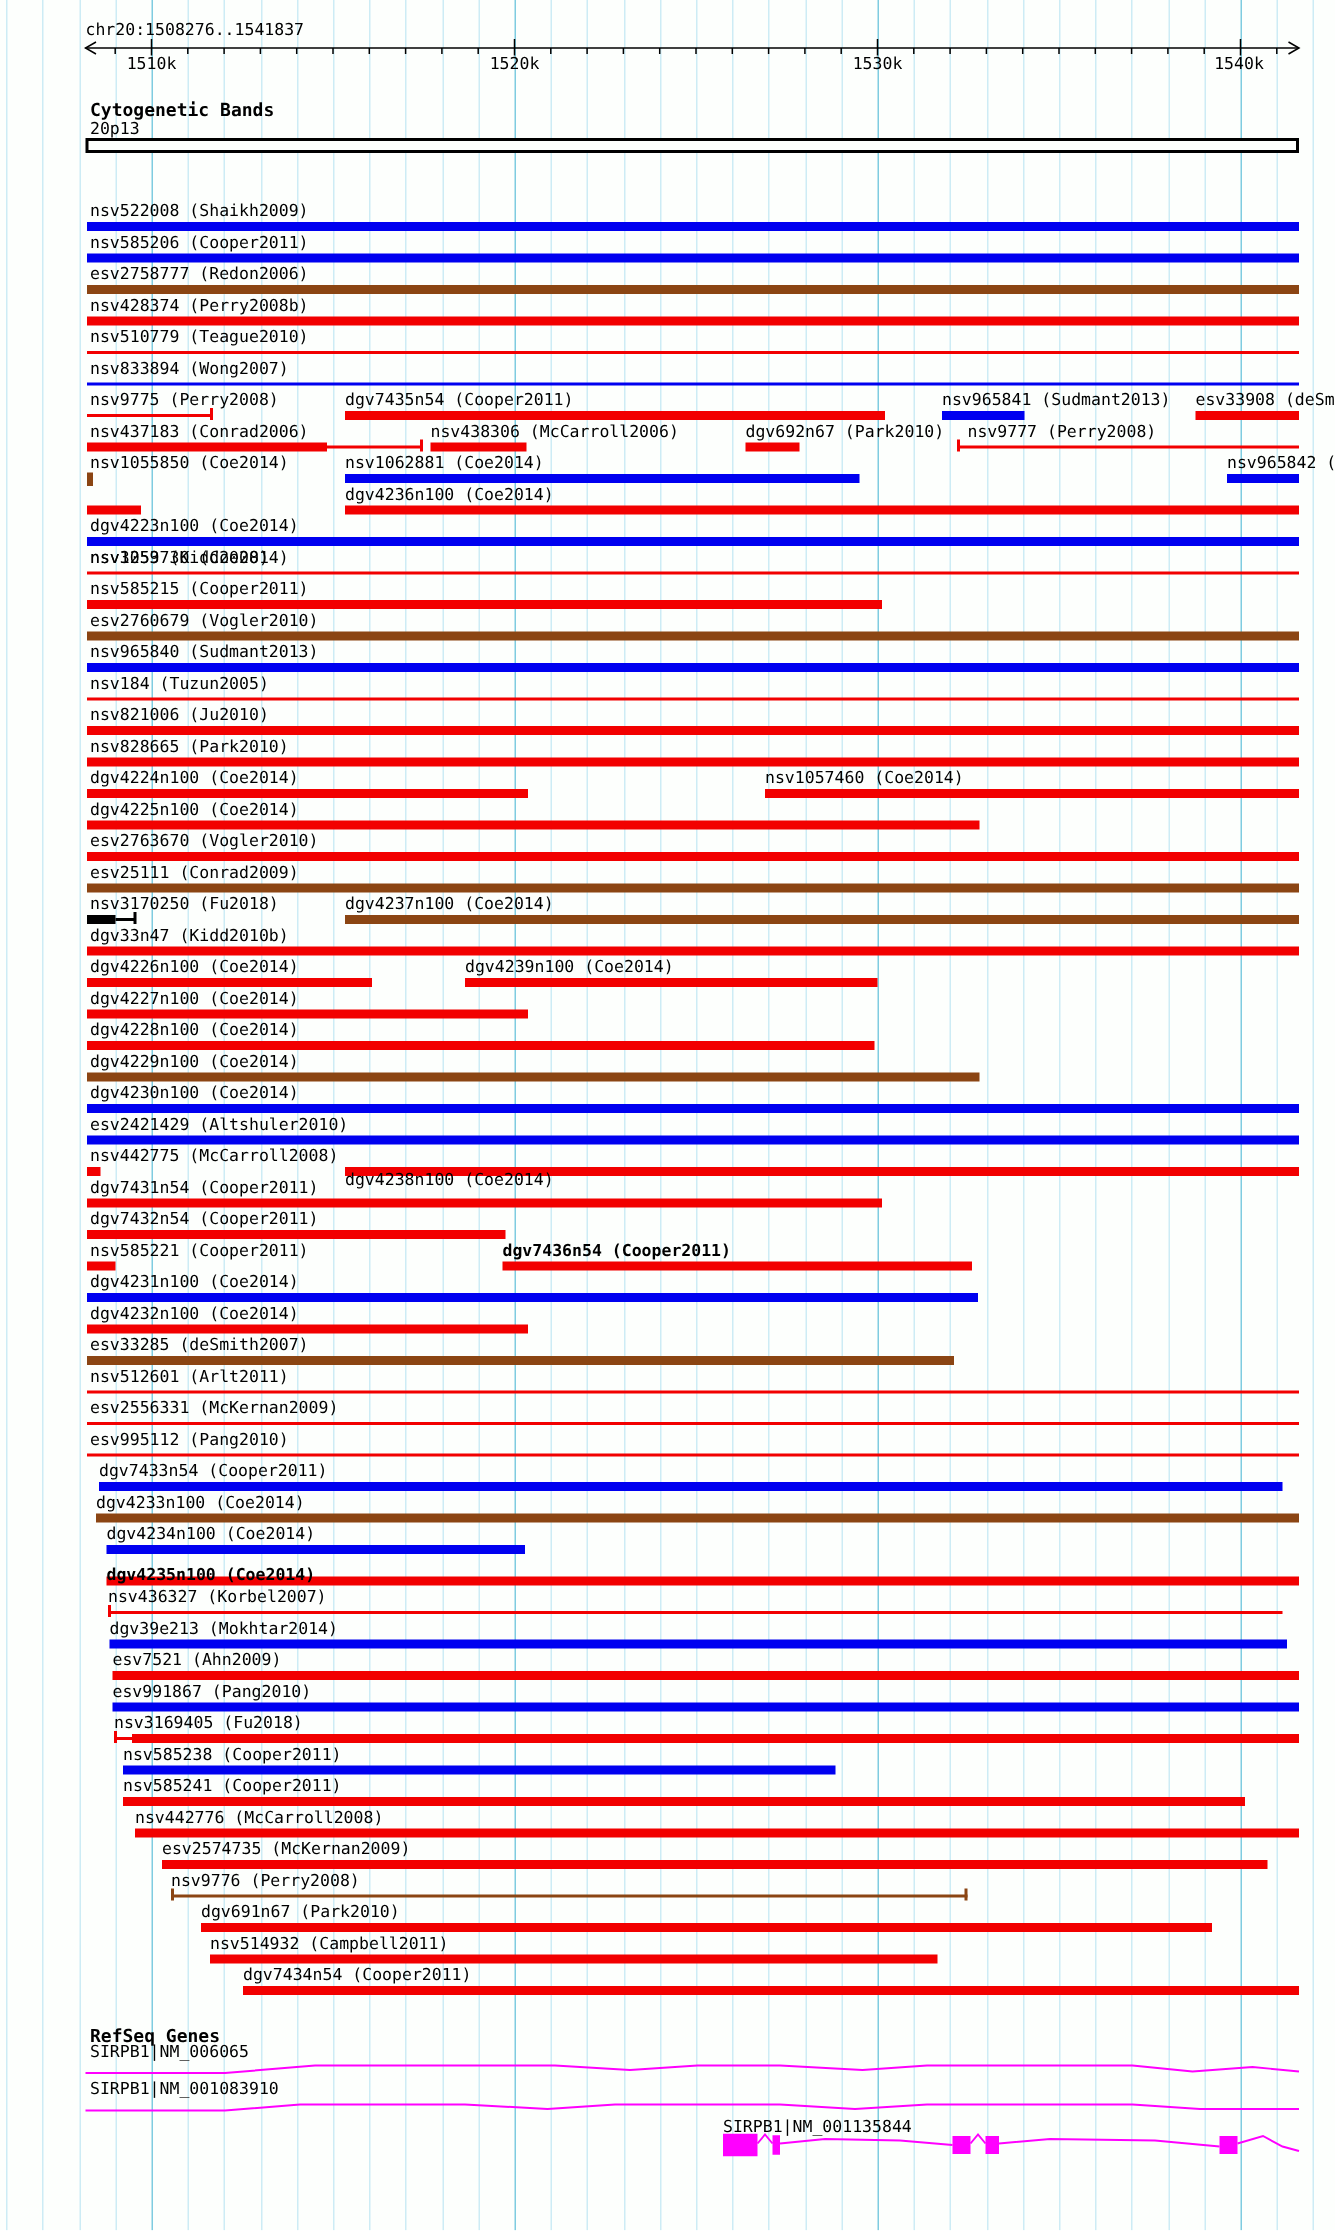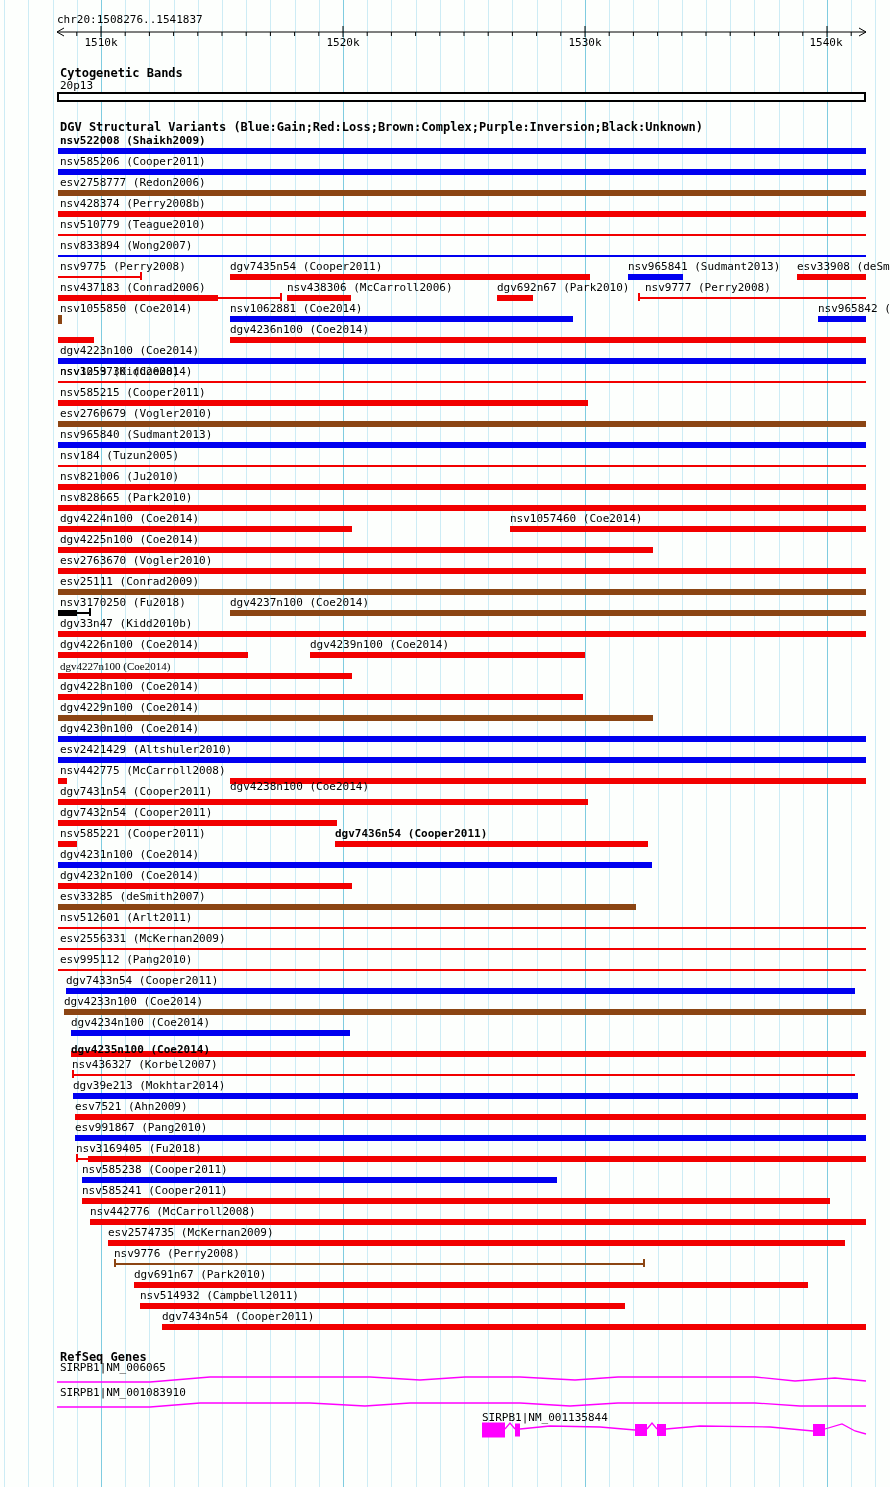"DGV Structural Variants" div.hdr { html: <div>DGV Structural Variants (Blue:Gain;Red:Loss;Brown:Complex;Purple:Inversion;Black:Unknown)</div> -> none }
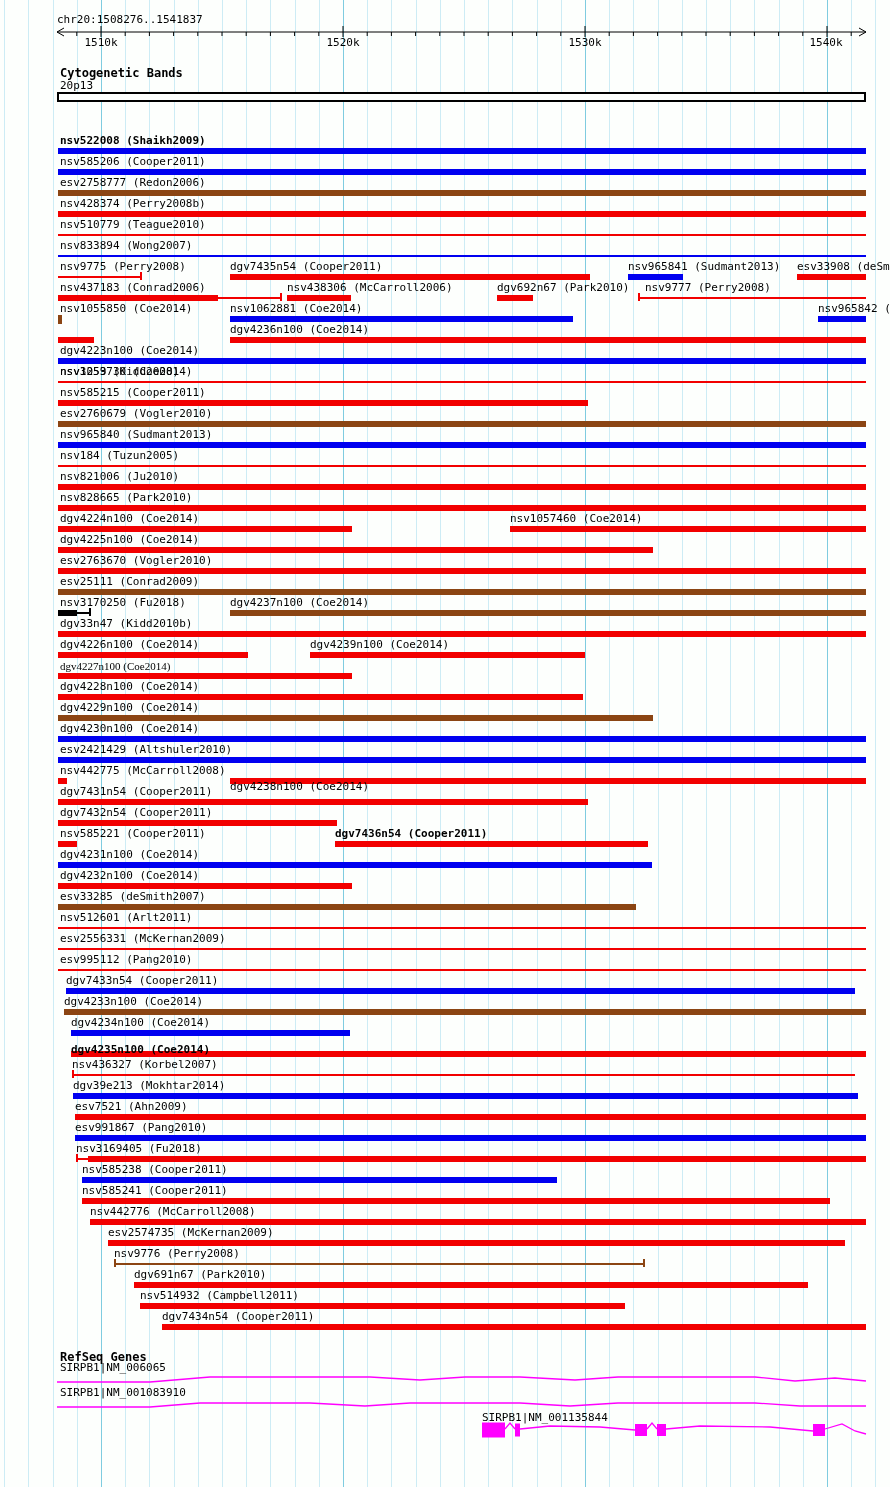"nsv522008 (Shaikh2009)" div.lbl { font-weight: bold -> none }
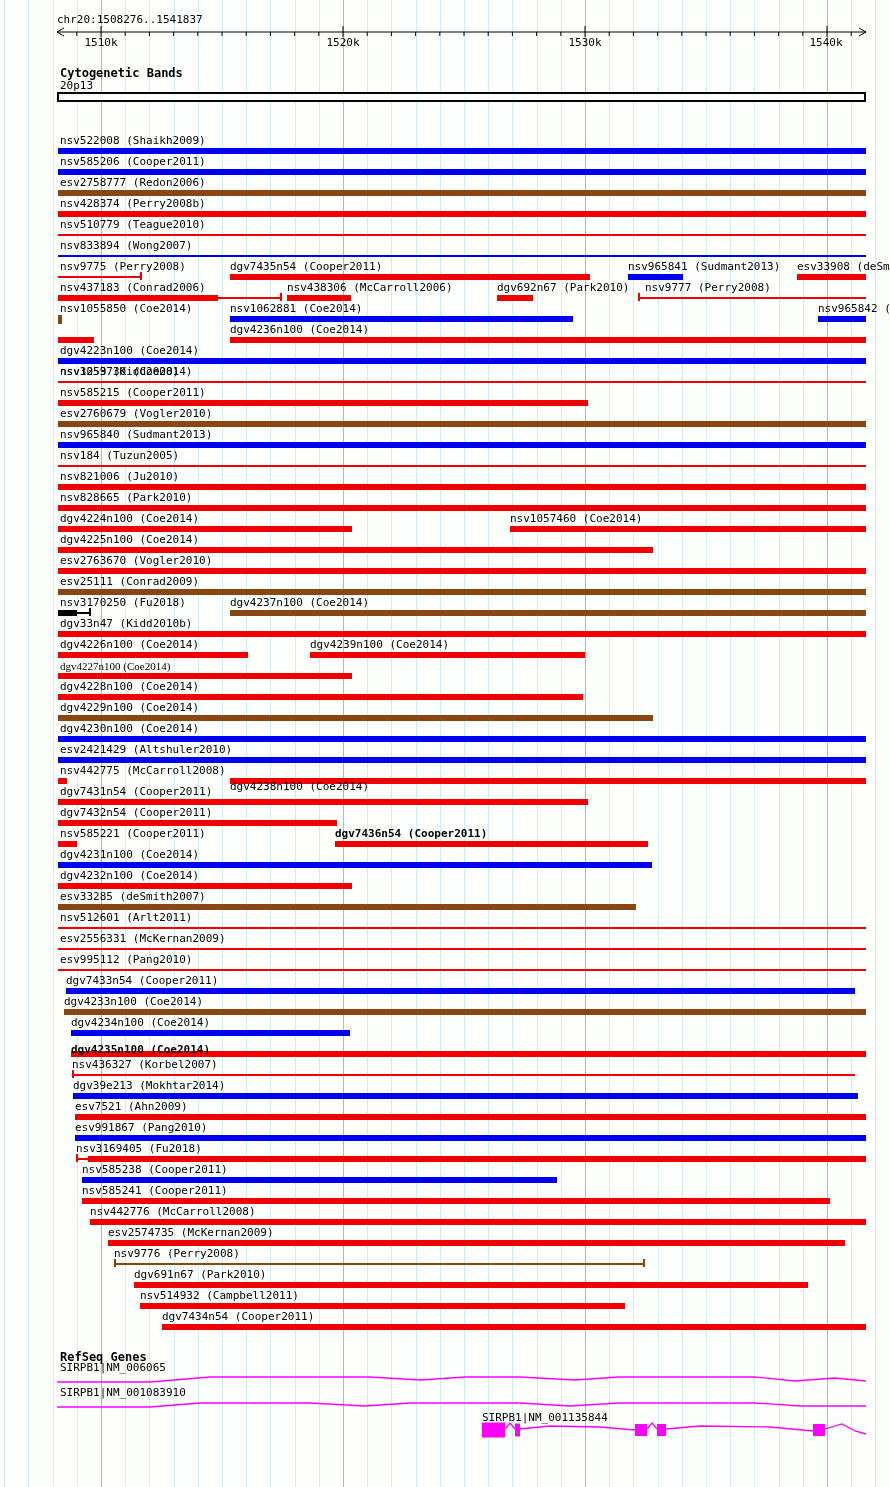"dgv4227n100 (Coe2014)" div.abs { font-family: Liberation Serif, serif -> none }
